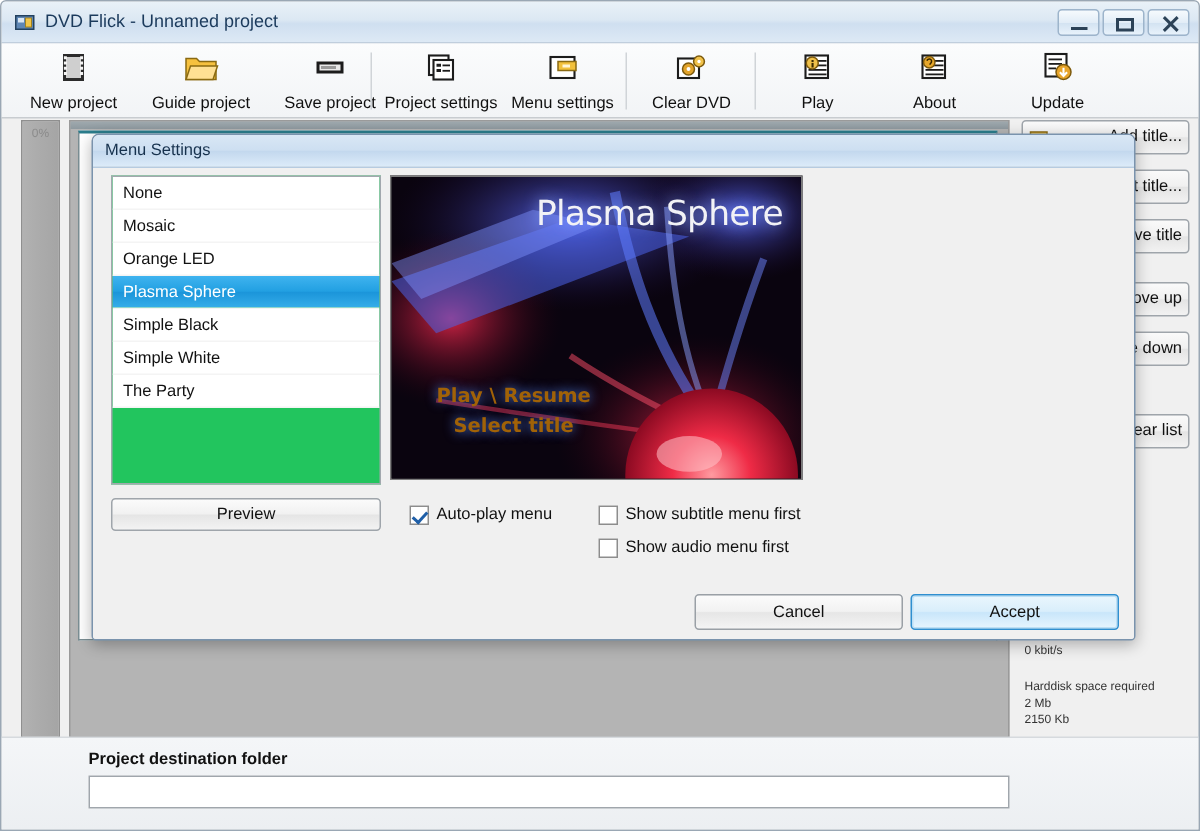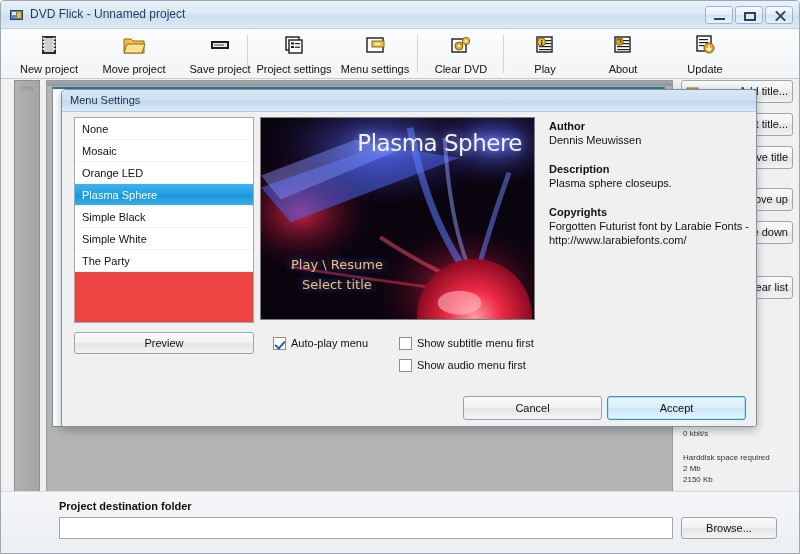"Move project" div.lbl { text: Move -> Guide }
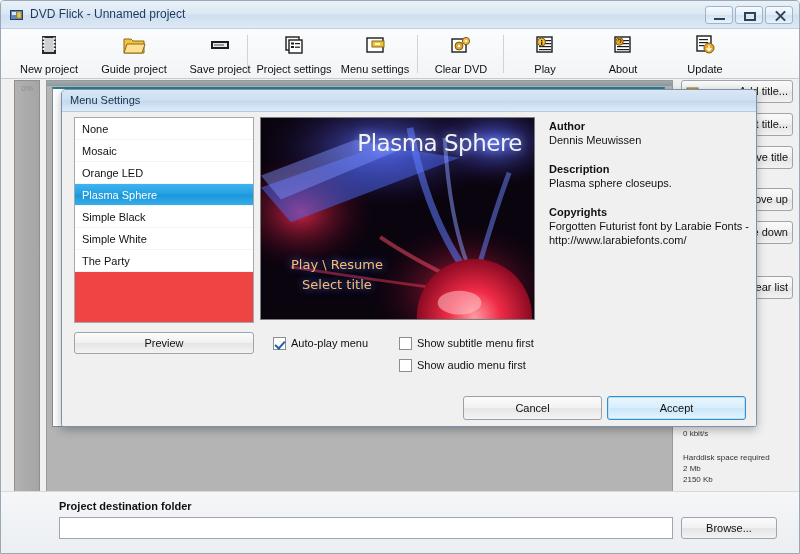"None" .listbox { background: #ef4444 -> #22c55e }
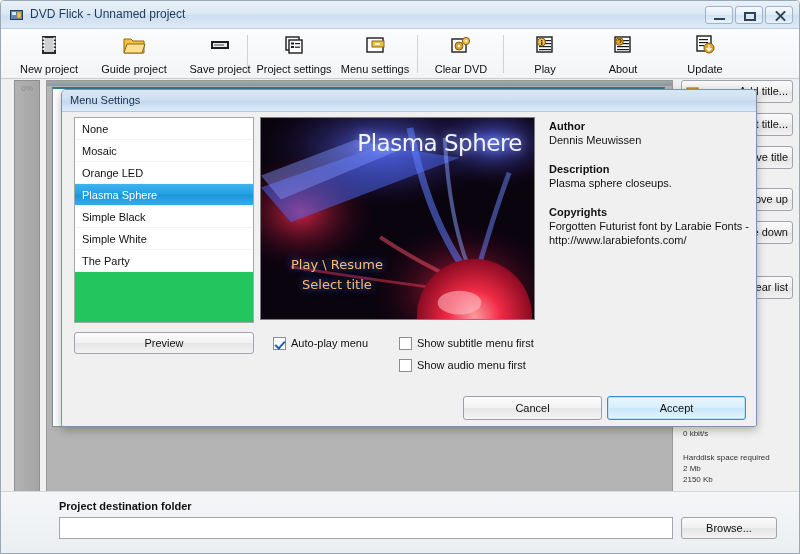"Author" div.info { html: <div> <div> <h4>Author</h4> <p>Dennis Meuwissen</p> </div> <div> <h4>Description</h4> <p>Plasma sphere closeups.</p> </div> <div> <h4>Copyrights</h4> <p>Forgotten Futurist font by Larabie Fonts - http://www.larabiefonts.com/</p> </div> </div> -> none }
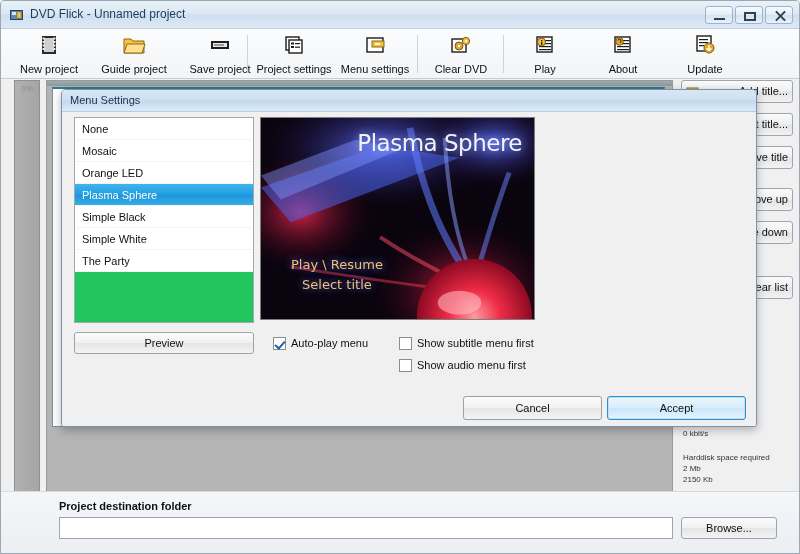"Play \ Resume" .pv-menu { color: #fdba74 -> #a16207; font-weight: normal -> bold }
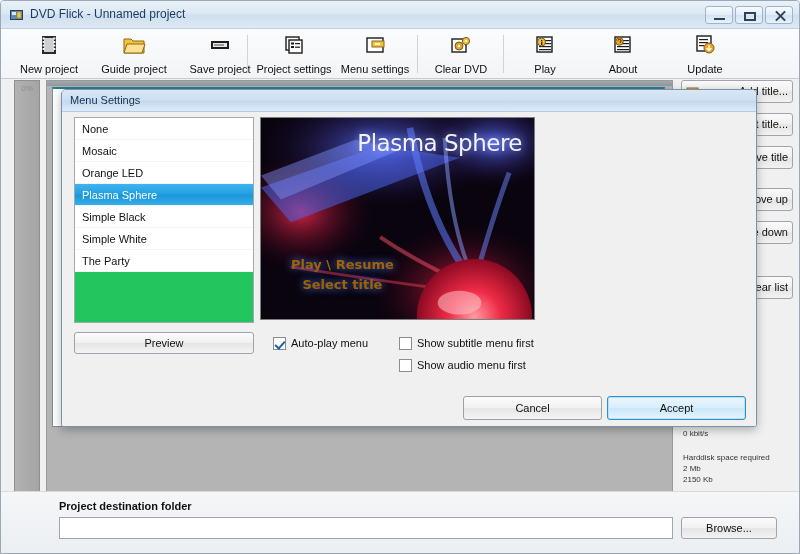"Browse..." div.browse-btn { html: <div>Browse...</div> -> none }
